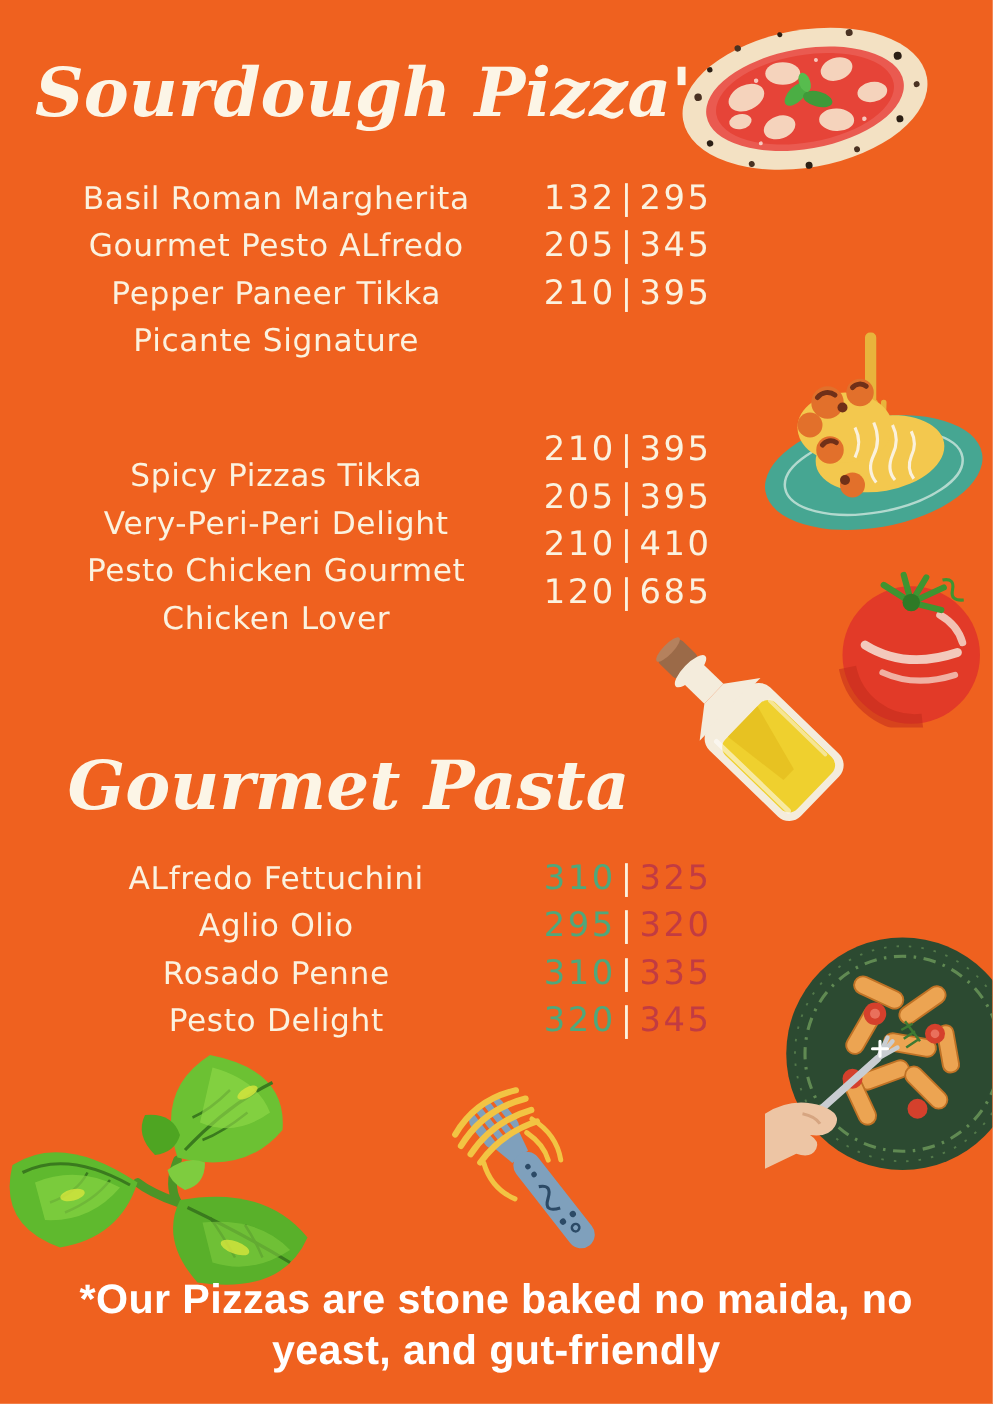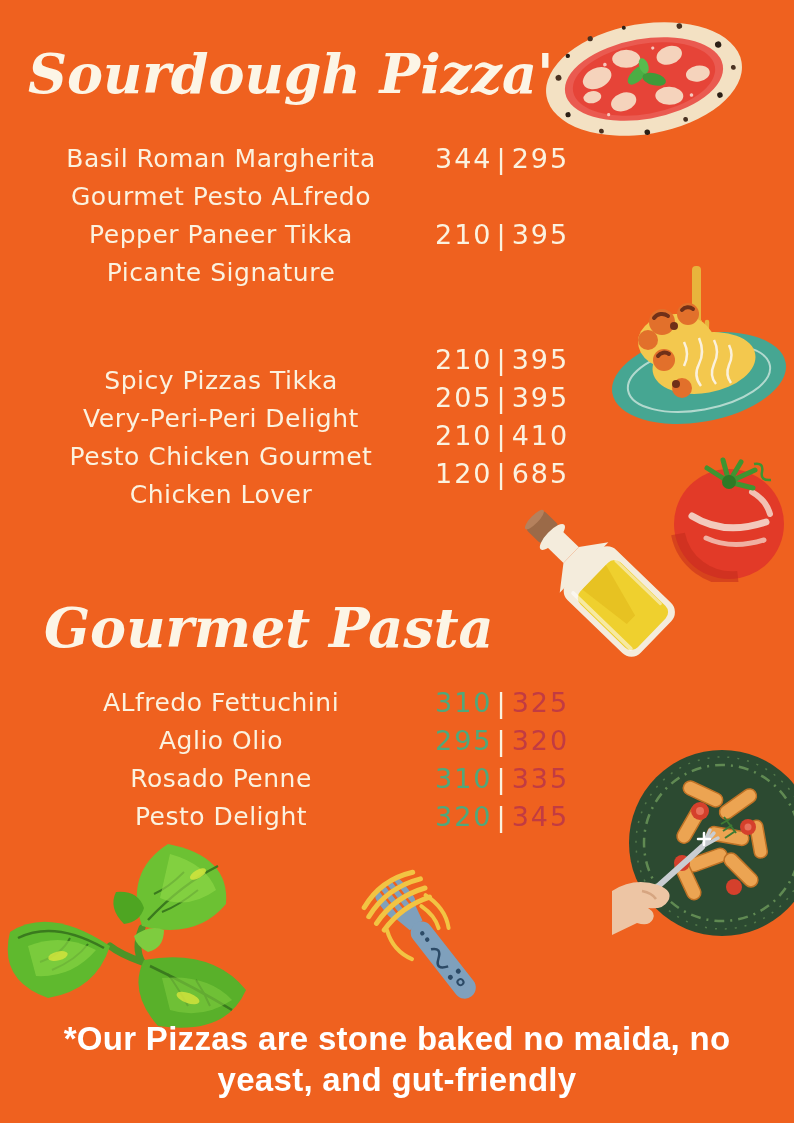"344" span { text: 344 -> 132 }
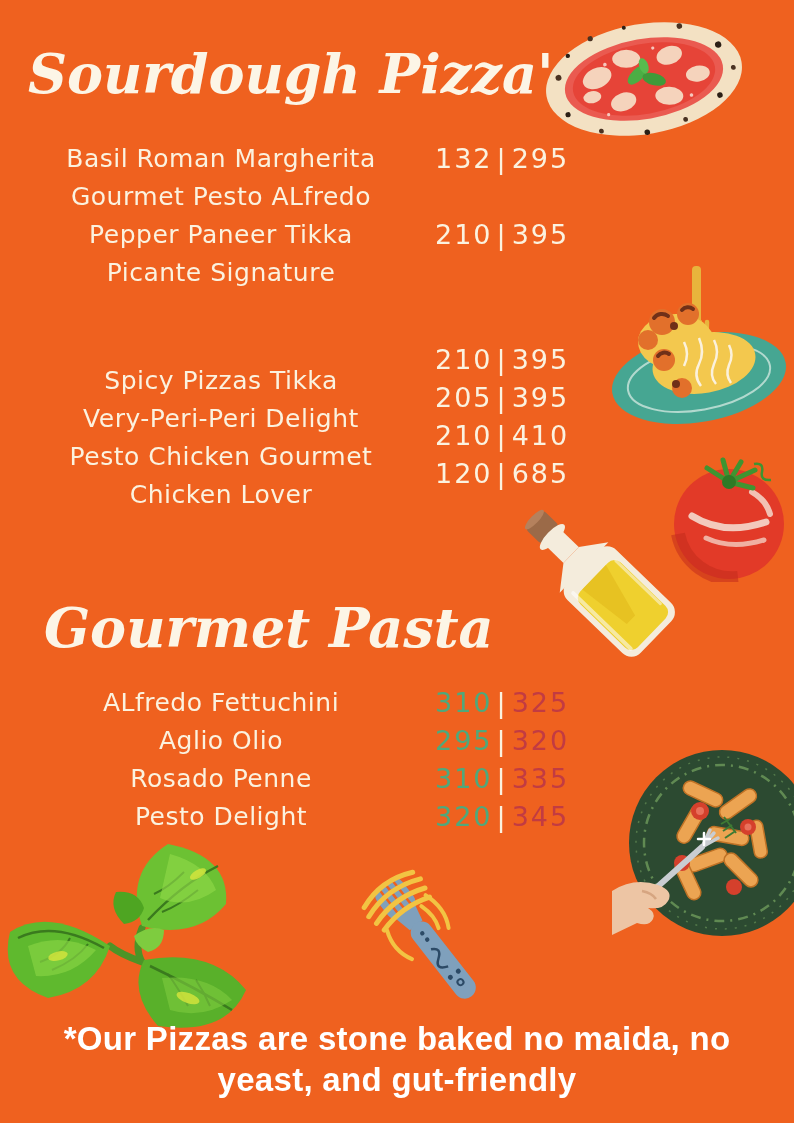"205 | 345" span.pr { html: none -> <span><span>205</span><span>|</span><span>345</span></span> }
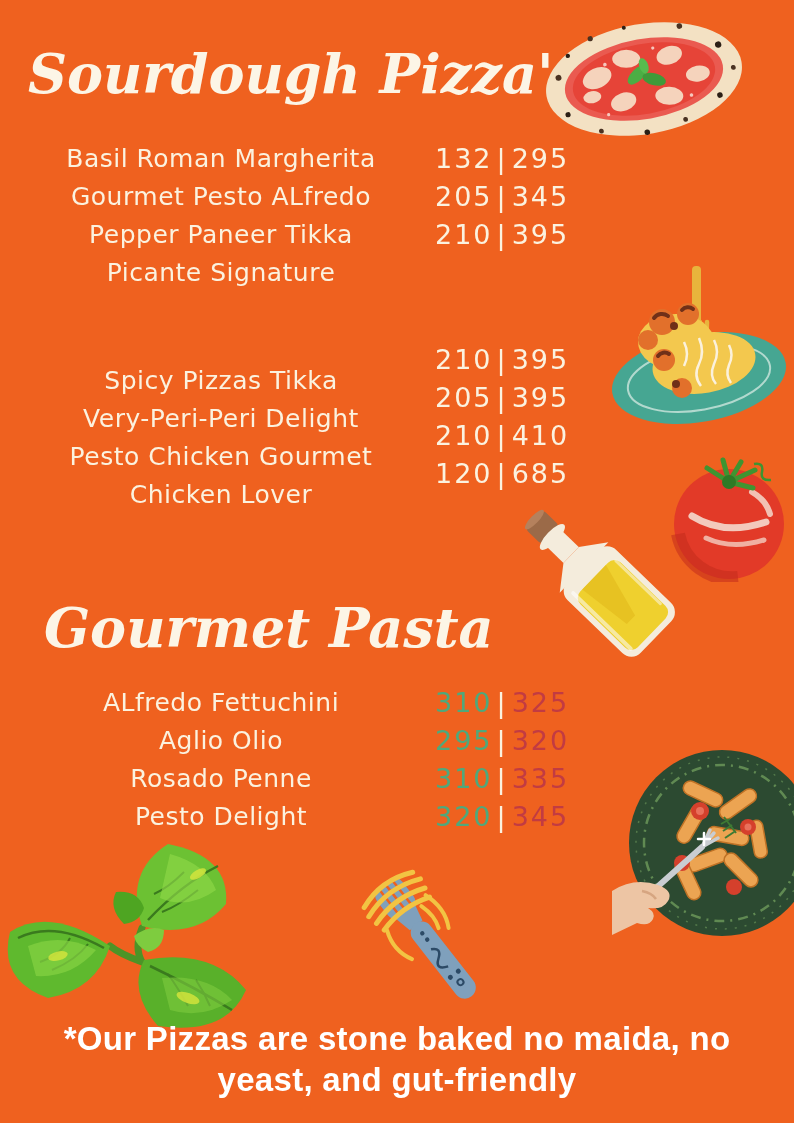"Gourmet Pasta" #title-pasta { left: 44px -> 54px }
